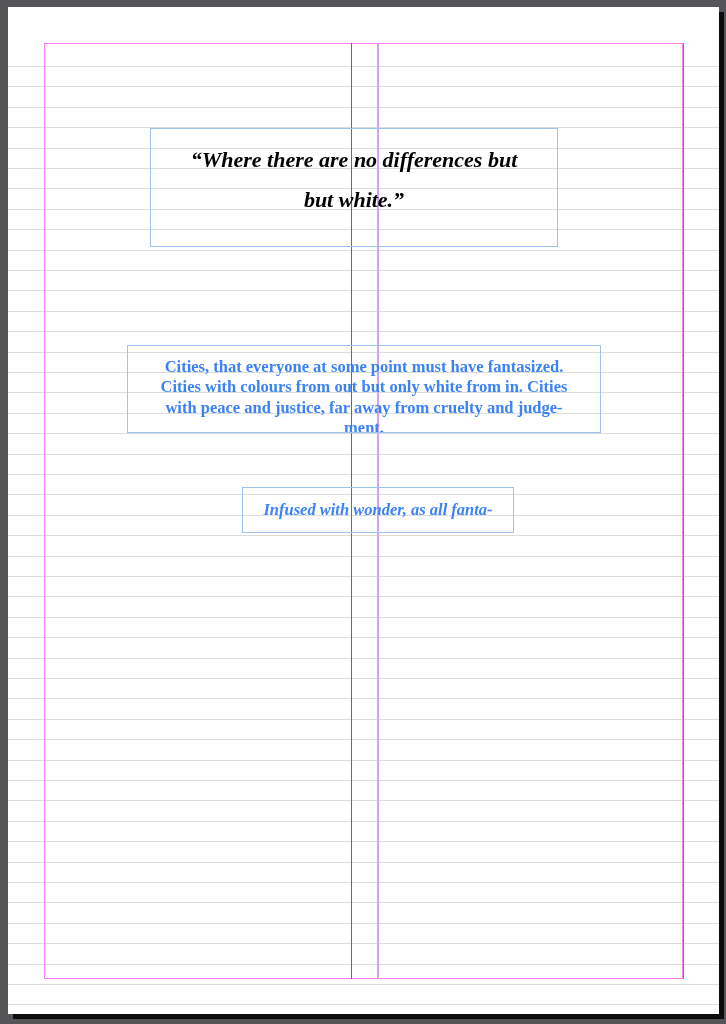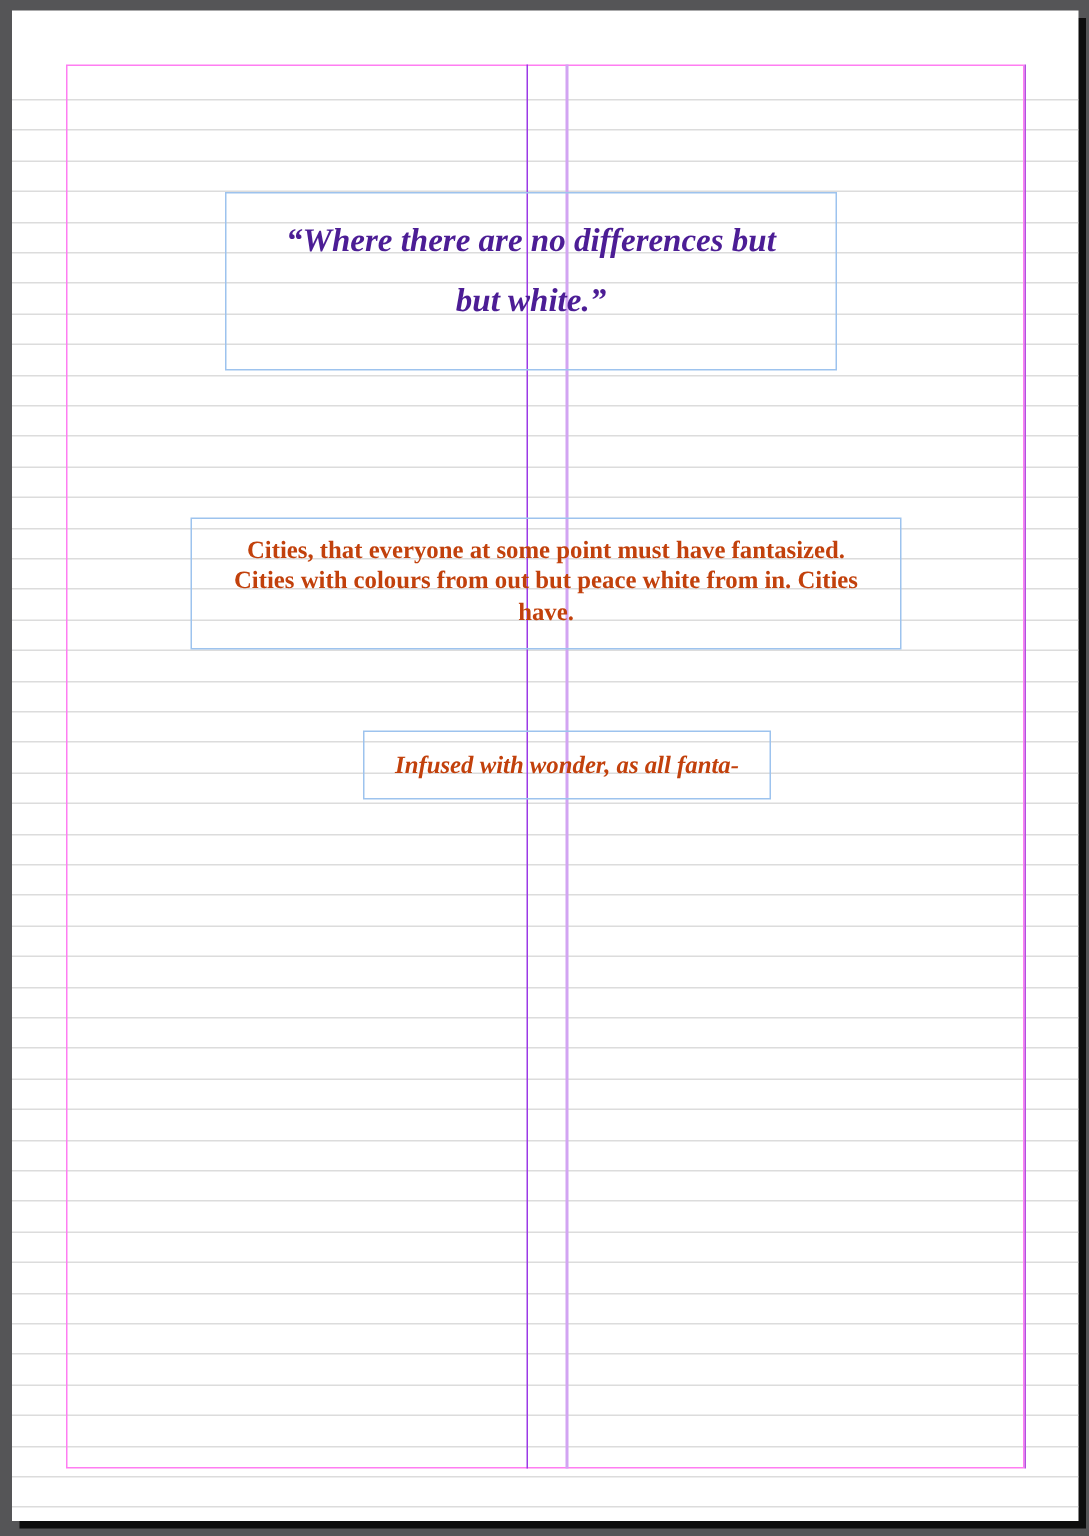"“Where there are no differences" #frame-quote .frame-text { color: #4c1d95 -> #000000 }
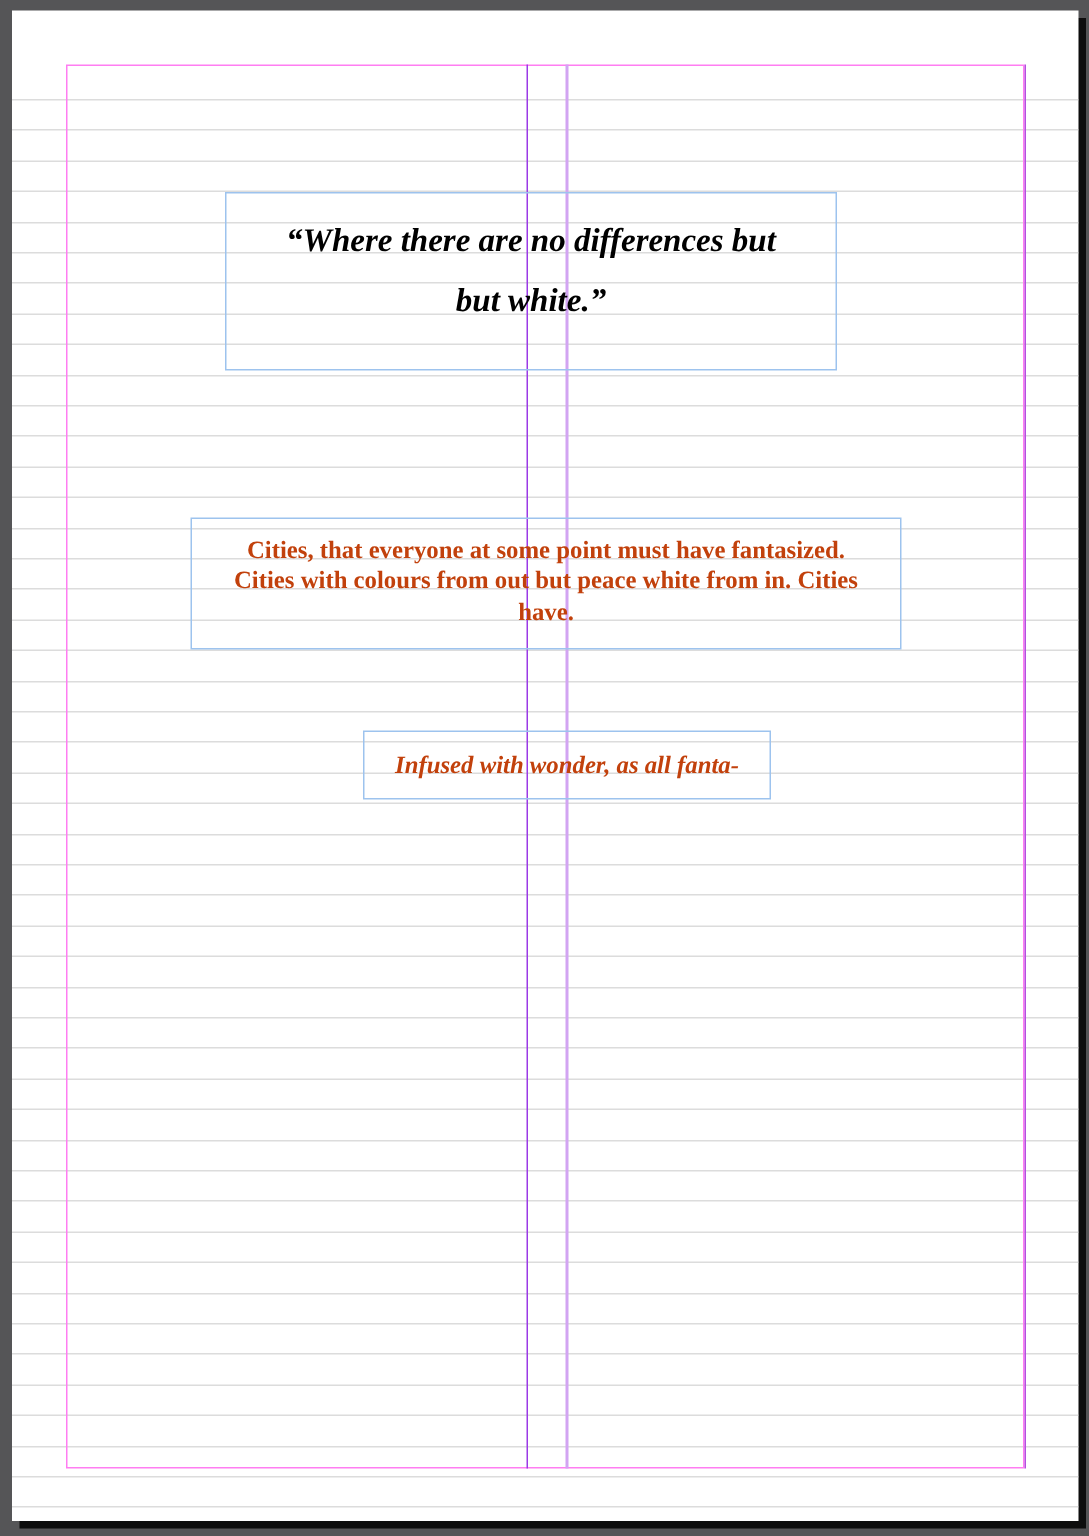"Cities, that everyone at some" #frame-body .frame-text, #frame-caption .frame-text { color: #c2410c -> #3b82f6 }
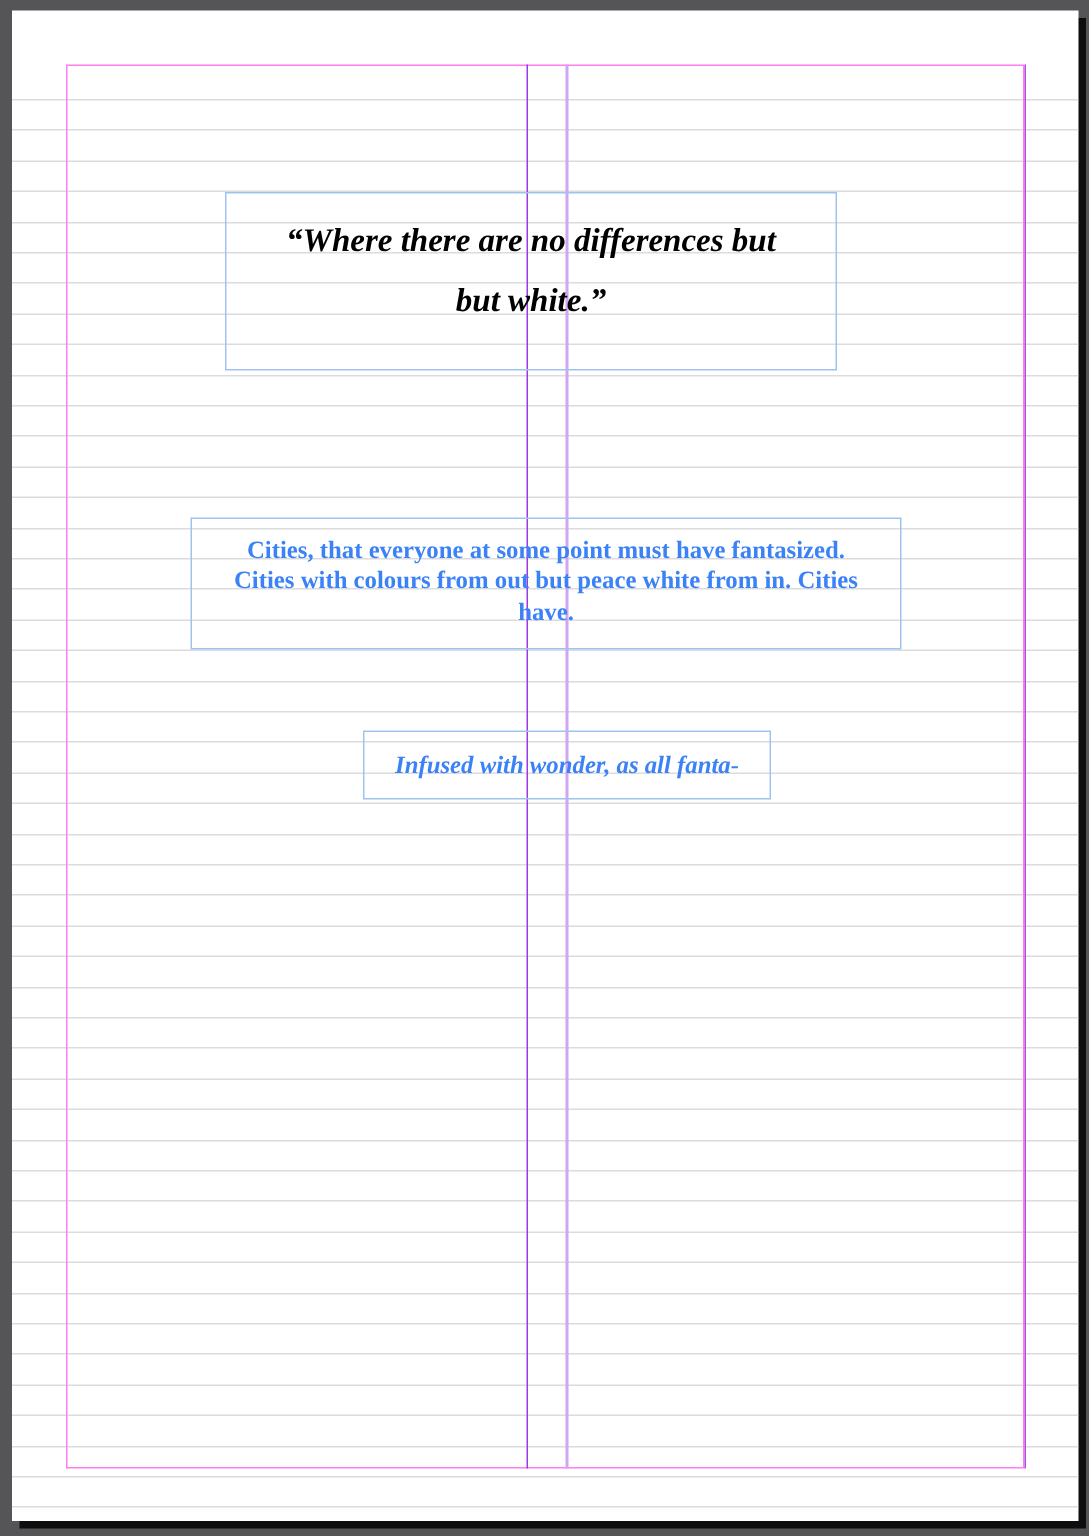"Cities with colours from out" div.text-line { text: peace -> only }
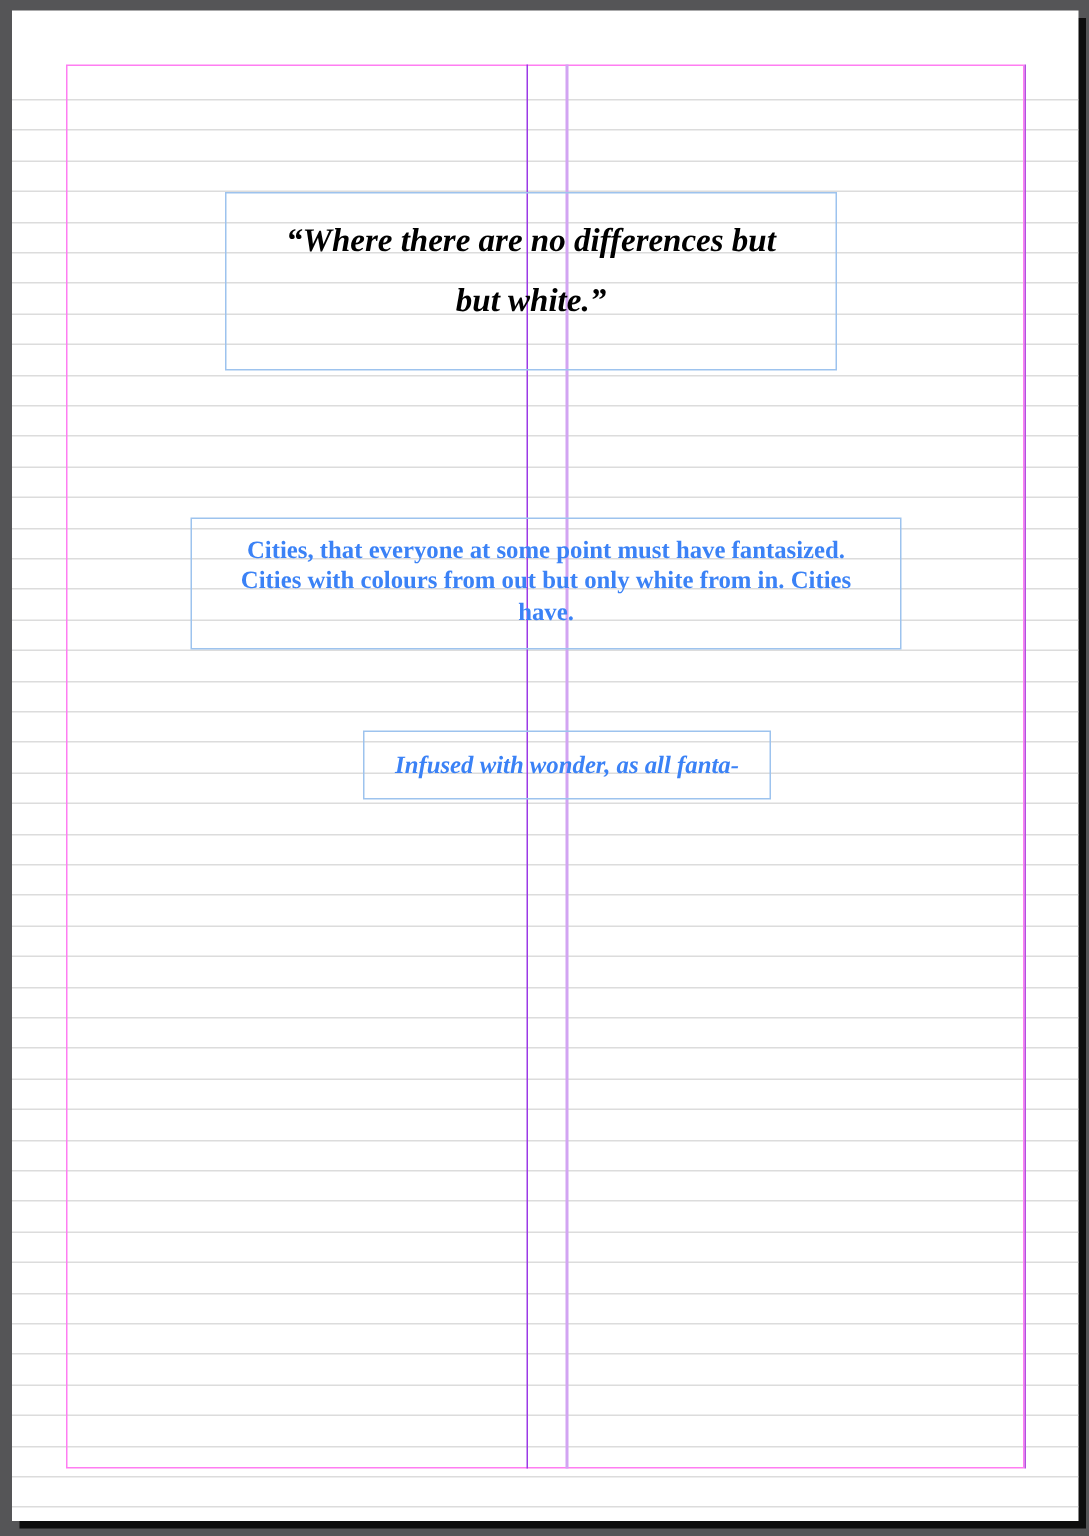"with peace and justice, far" div.text-line { html: none -> <div>with peace and justice, far away from cruelty and judge-</div> }
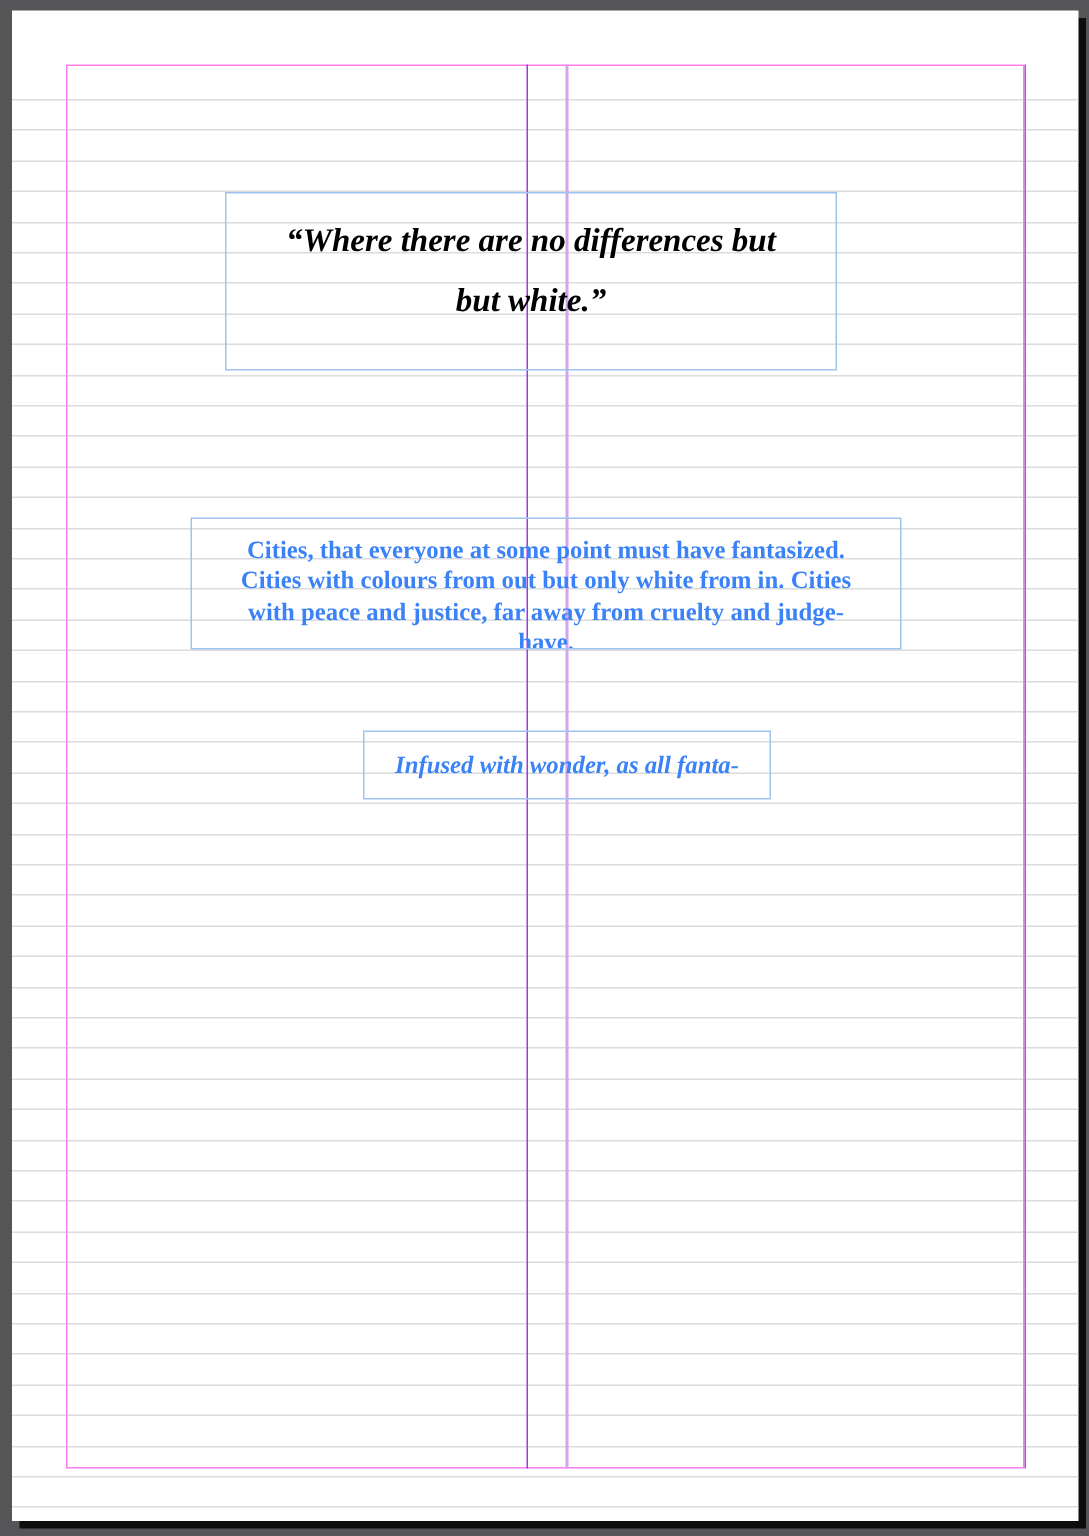"have." div.text-line { text: have -> ment }
